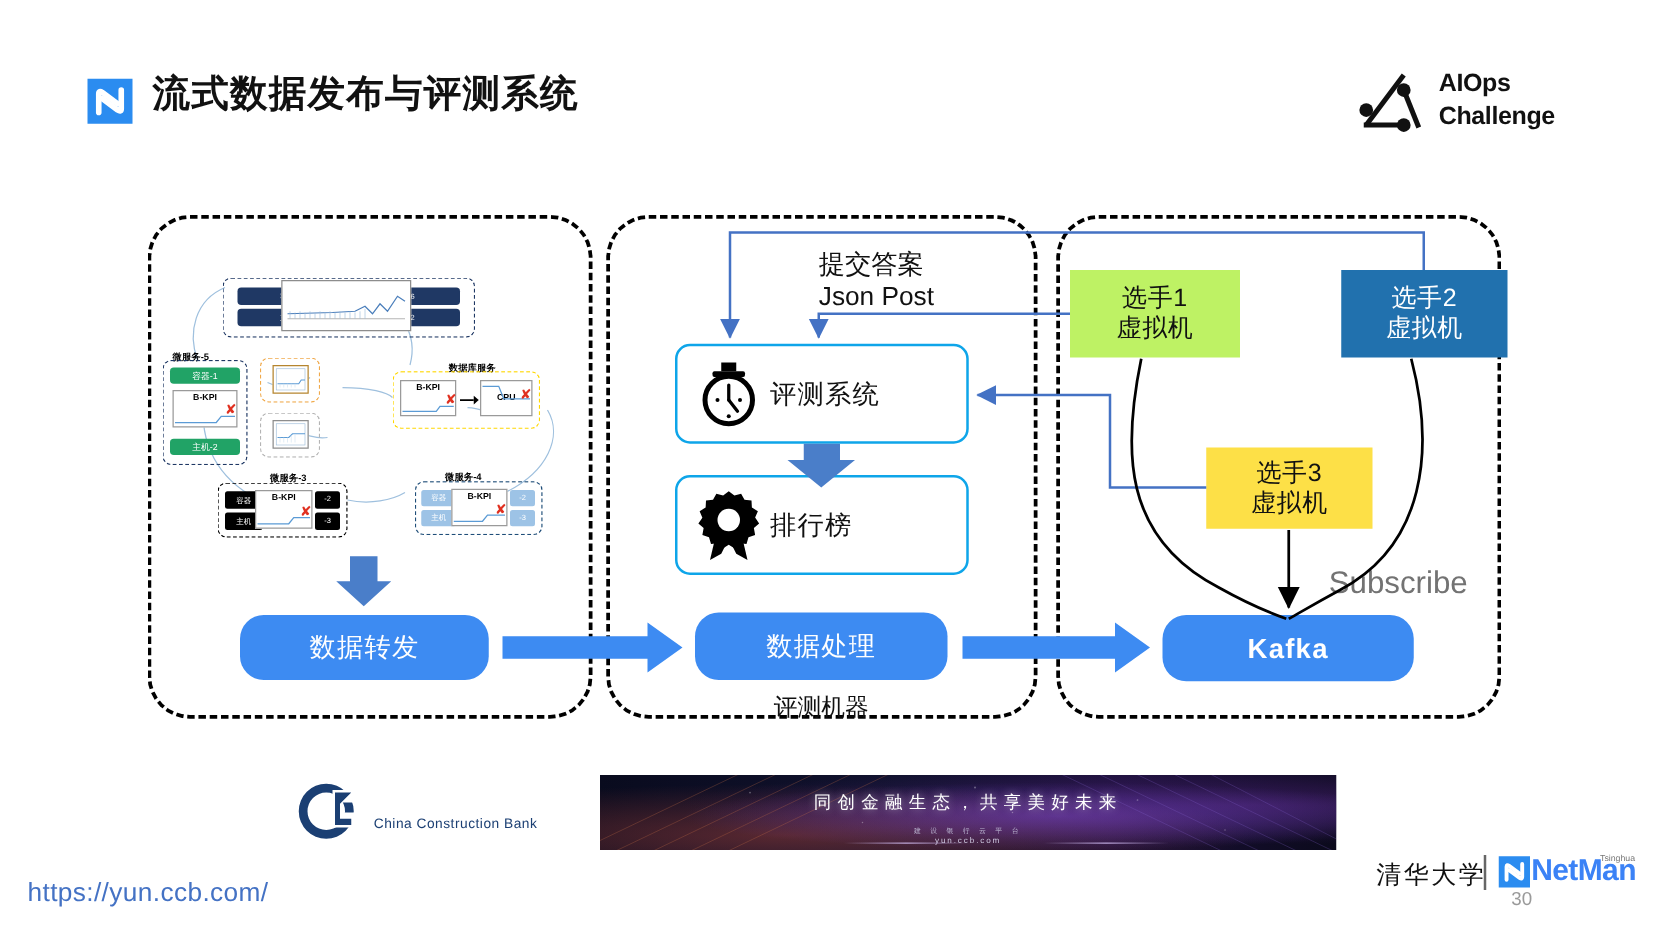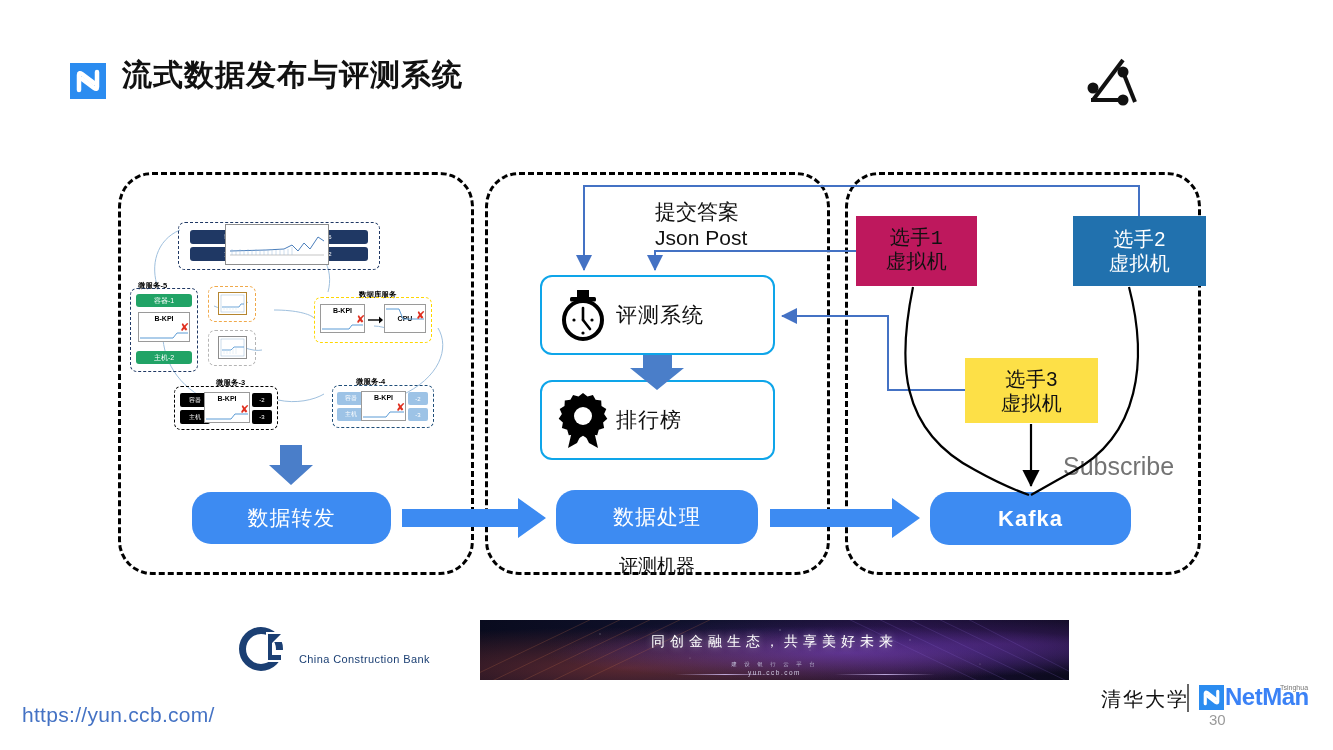"AIOps" div.txt { html: none -> <div> <div>AIOps</div> <div>Challenge</div> </div> }
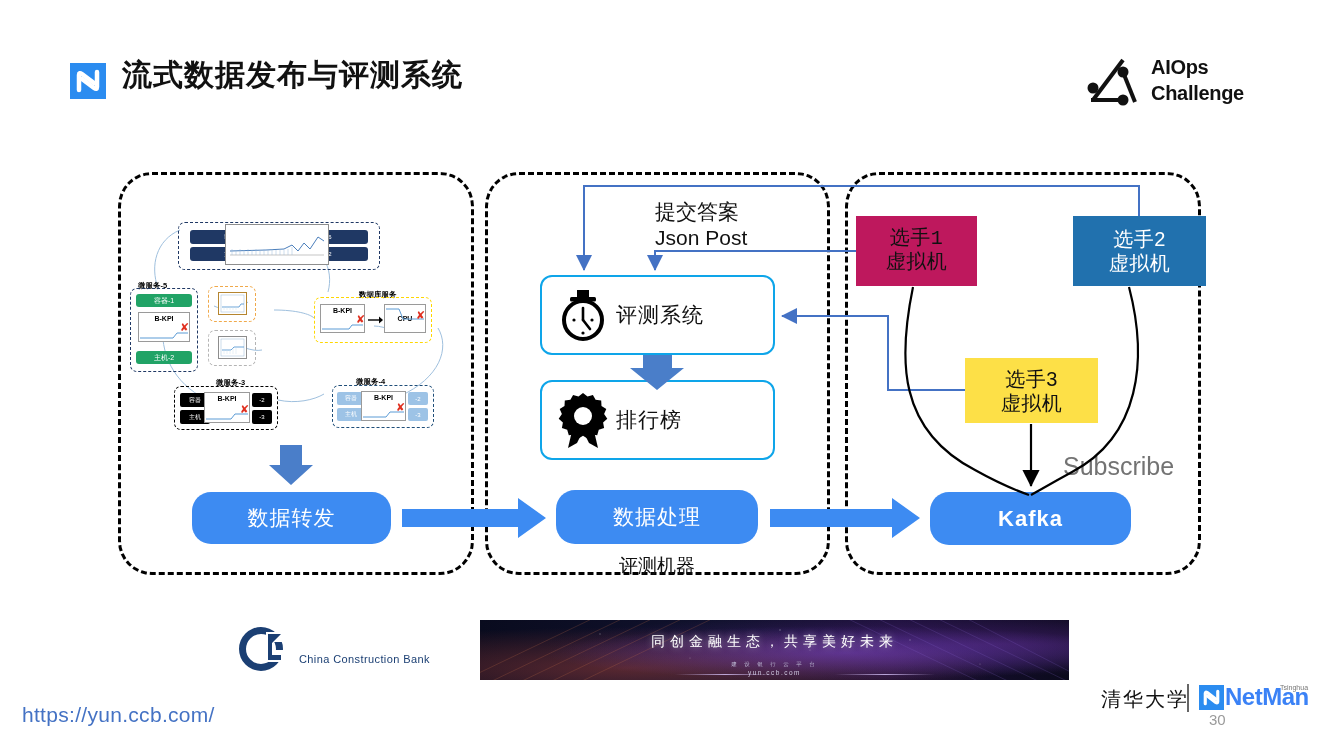"选手1" #box-player1 { background: #be185d -> #bef264; font-family: Liberation Mono, monospace -> none; width: 121px -> 136px }
